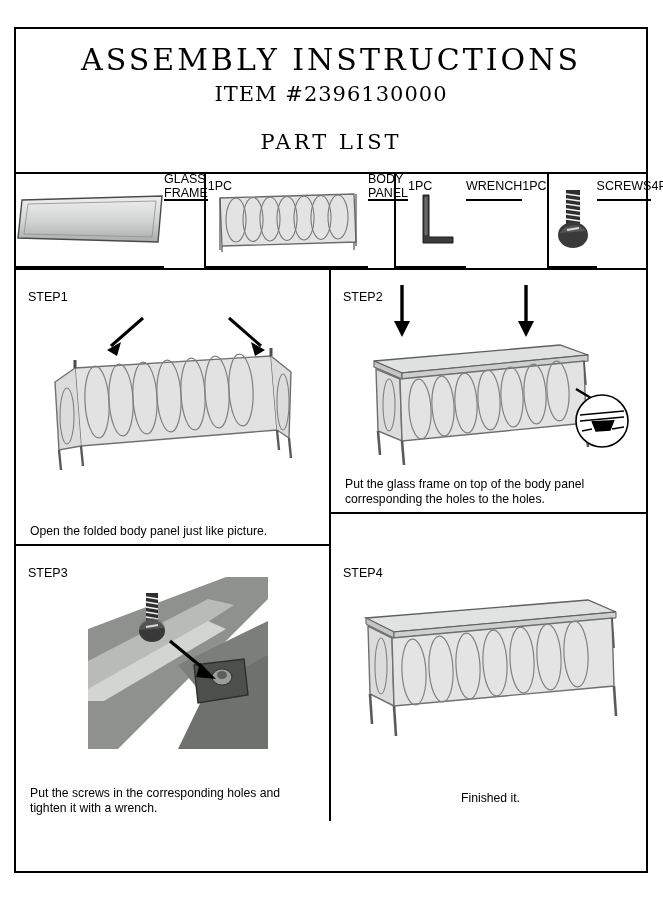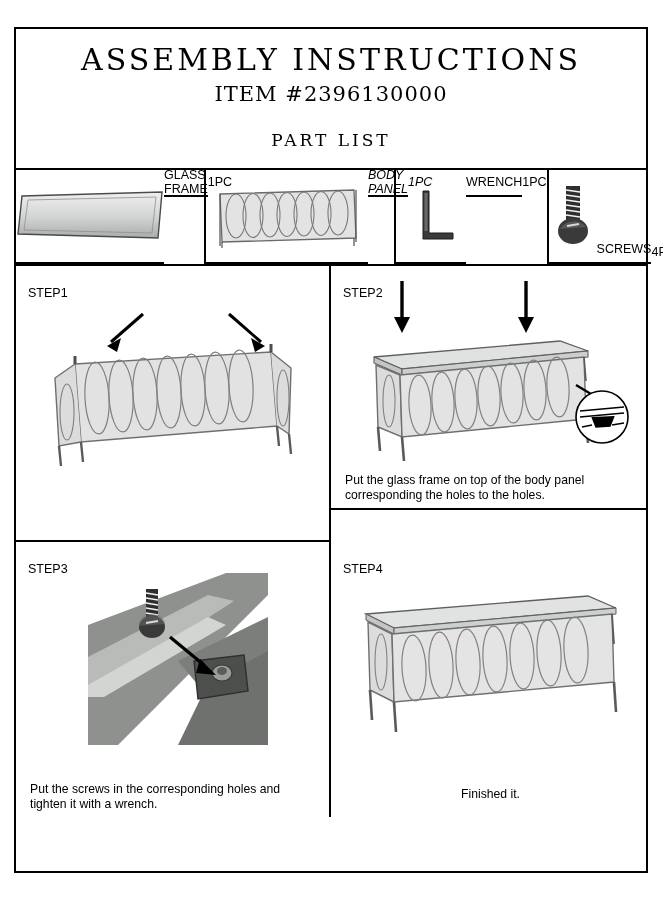"PART LIST" .title-part { font-size: 17px -> 21px }
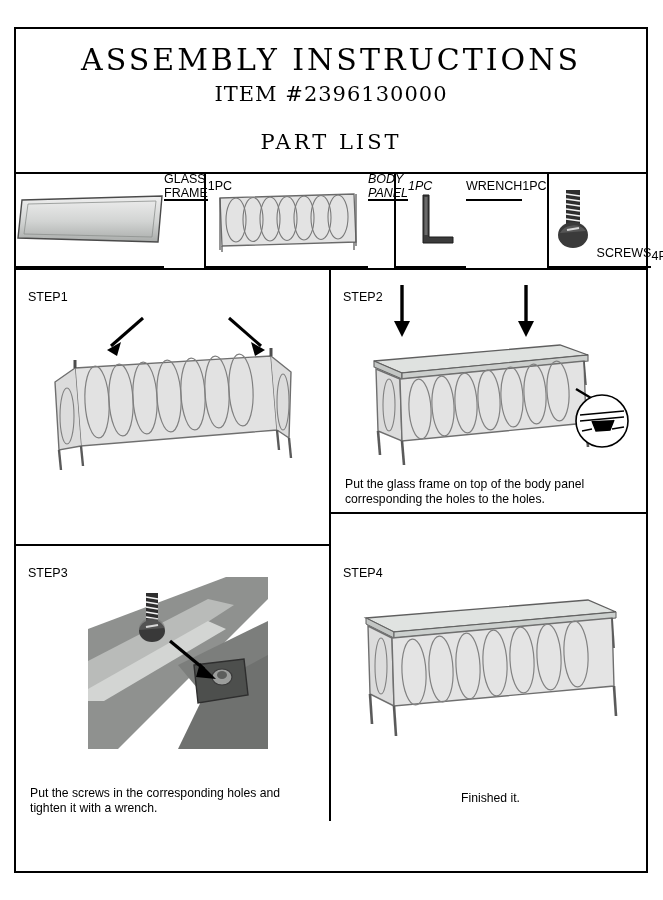"BODY PANEL" .part-col.c2 { font-style: italic -> none }
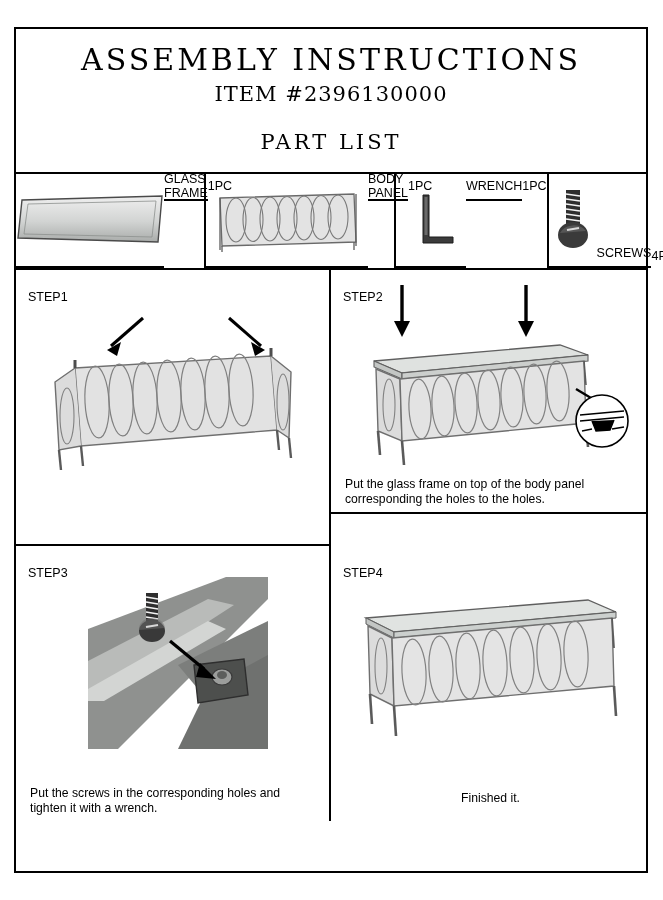"SCREWS" .part-col.c4 { align-items: flex-end -> none }
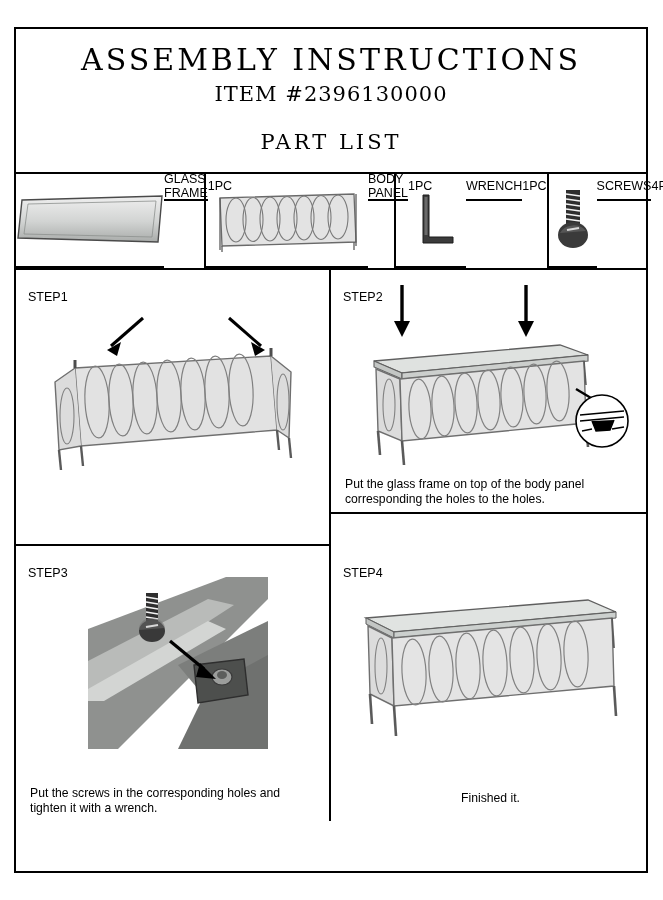"Open the folded body panel" div.step-caption { html: none -> <div>Open the folded body panel just like picture.</div> }
